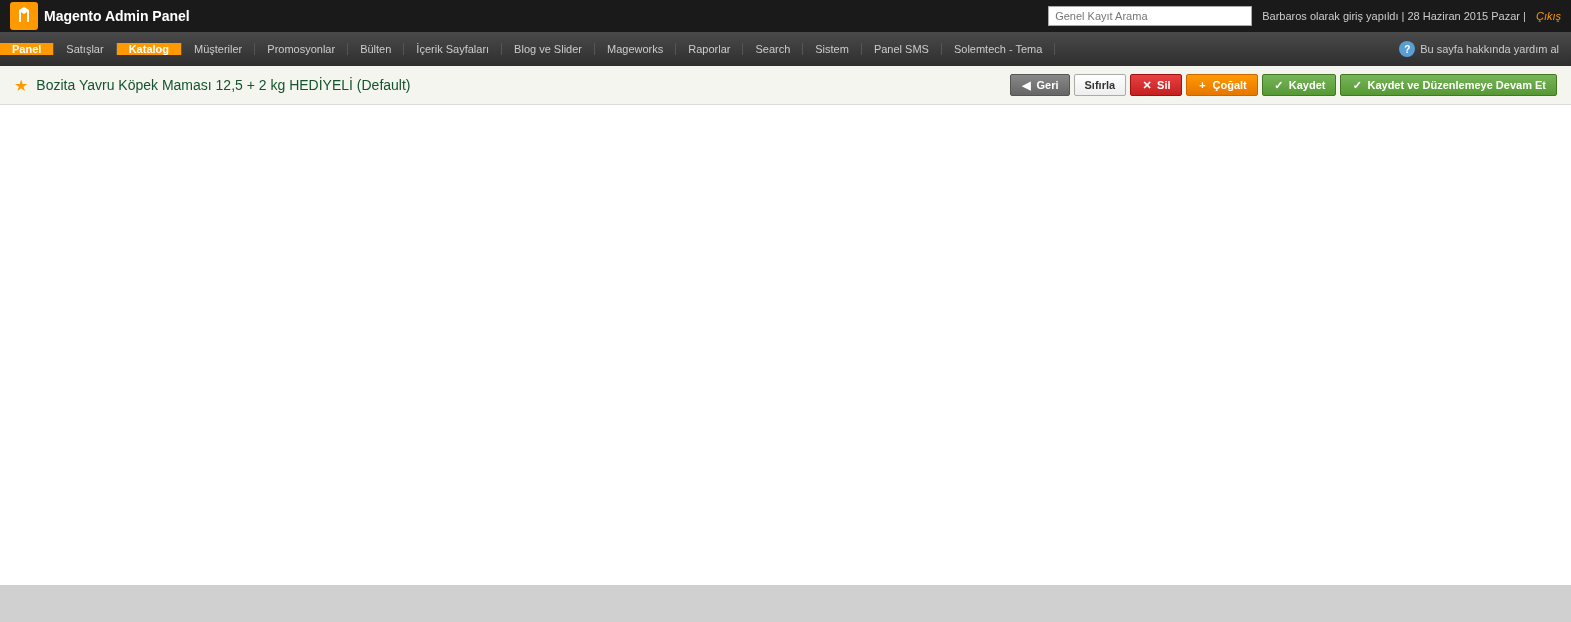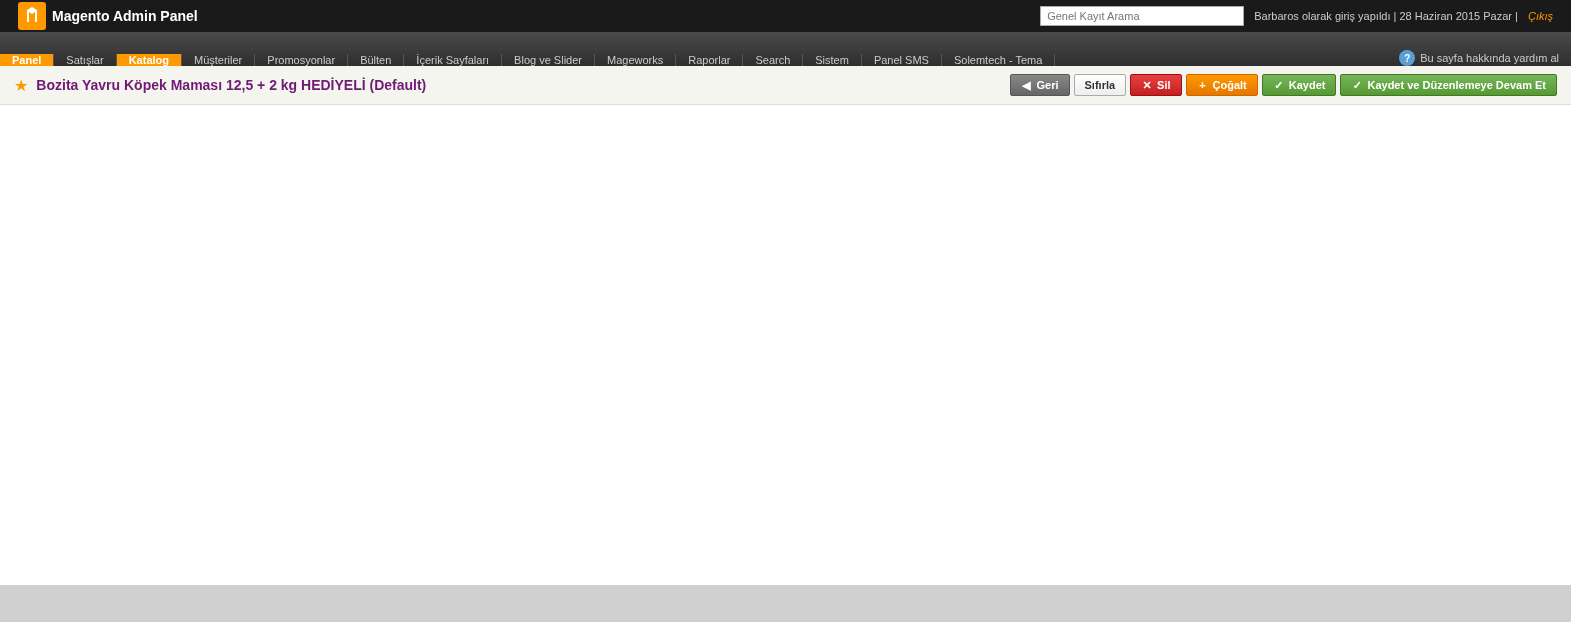"Magento Admin Panel" #top-bar { padding: 0 18px -> 0 10px }
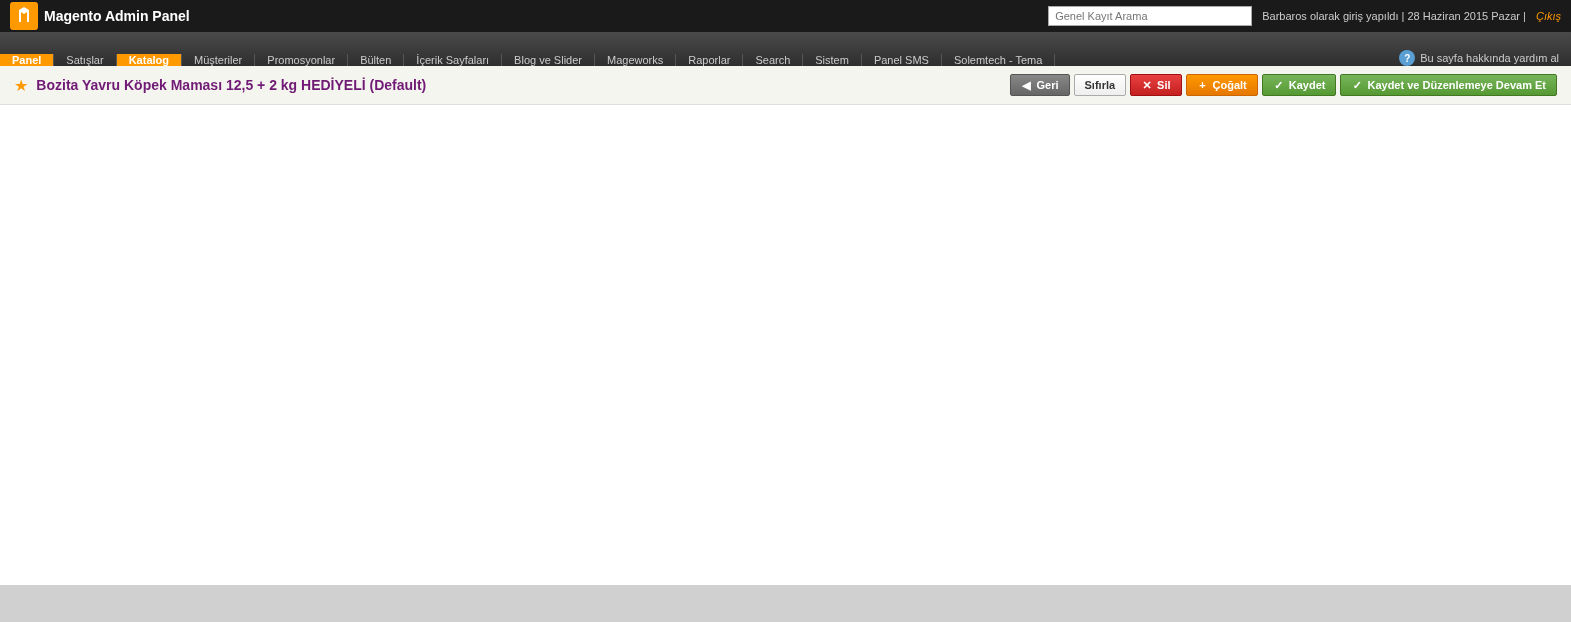"Panel" #nav-bar { align-items: flex-end -> center }
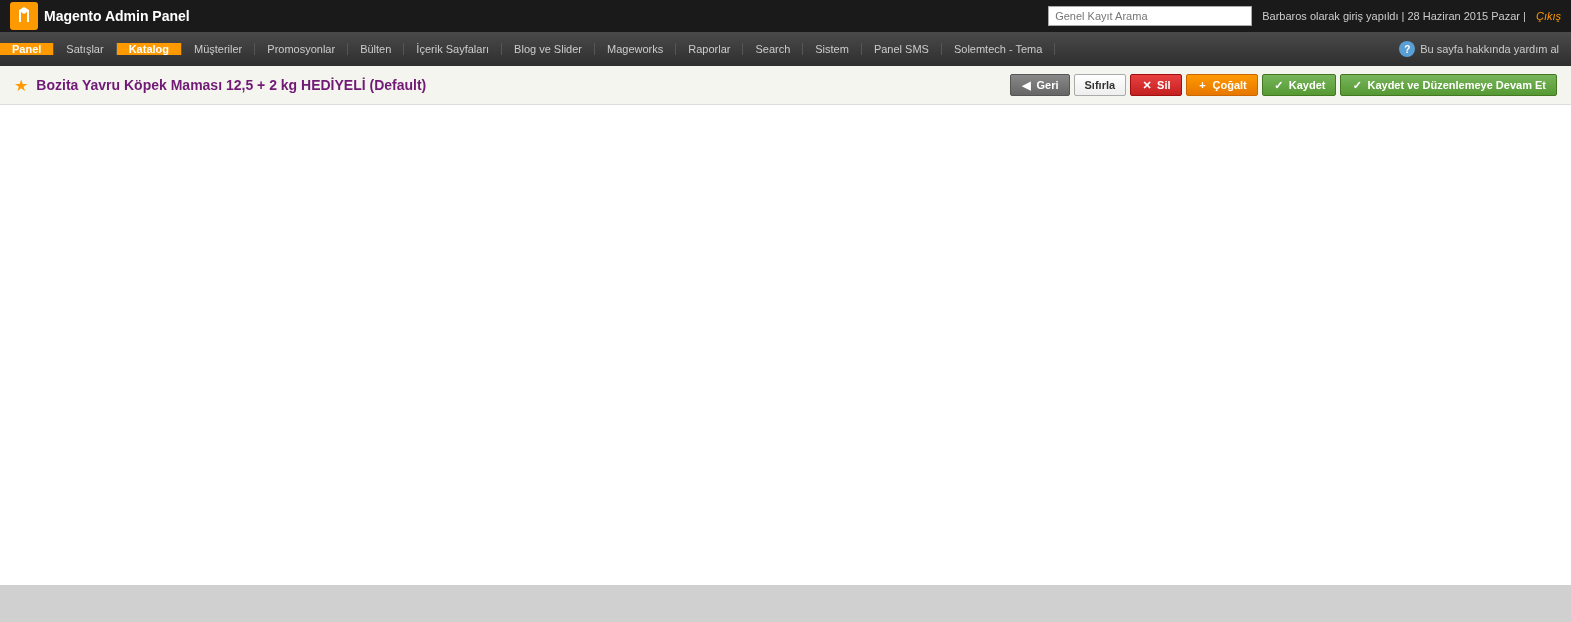"Bozita Yavru Köpek Maması 12,5" #page-title { color: #701a75 -> #14532d; font-weight: bold -> normal }
